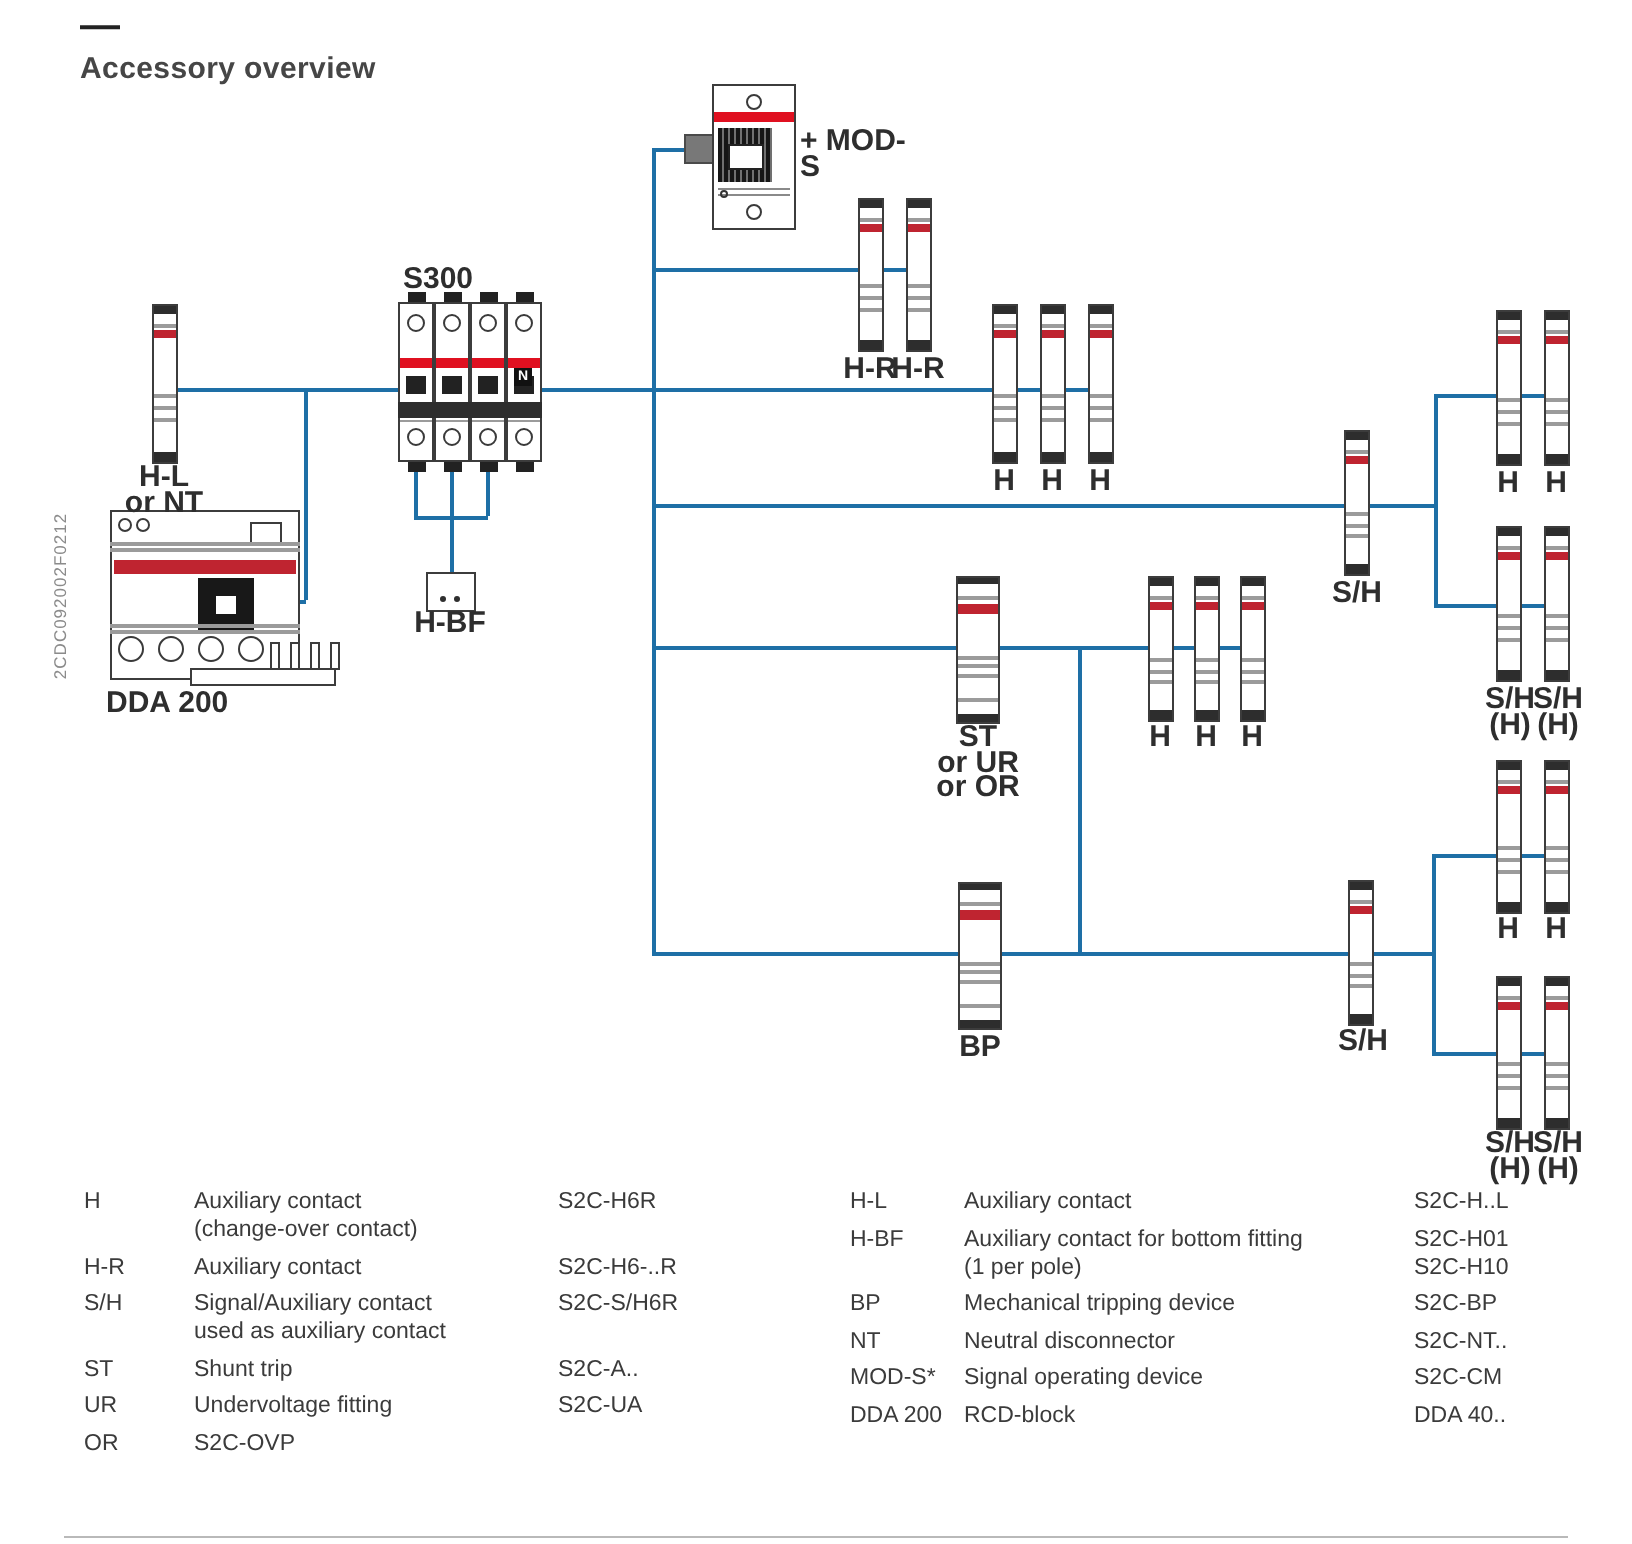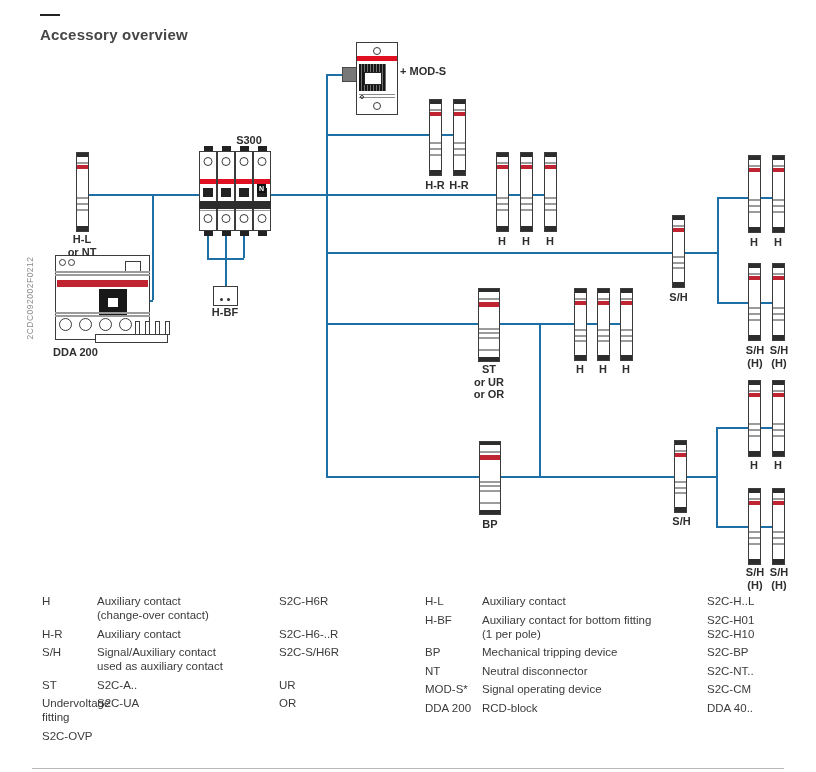"+ MOD-S" .lb { font-size: 11px -> 15px }
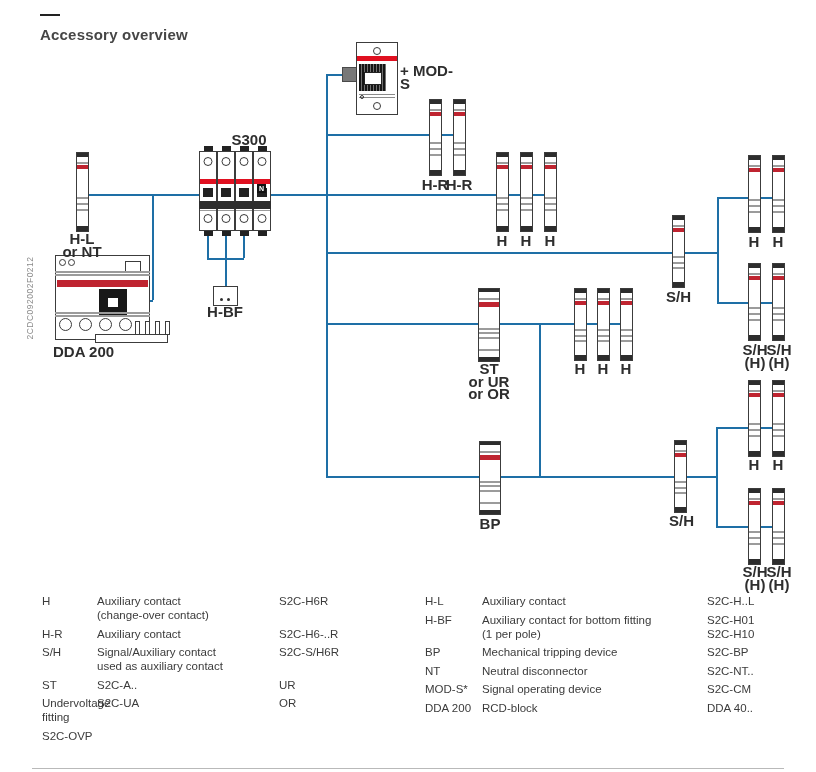"S300" div.lb { left: 224px -> 194px }
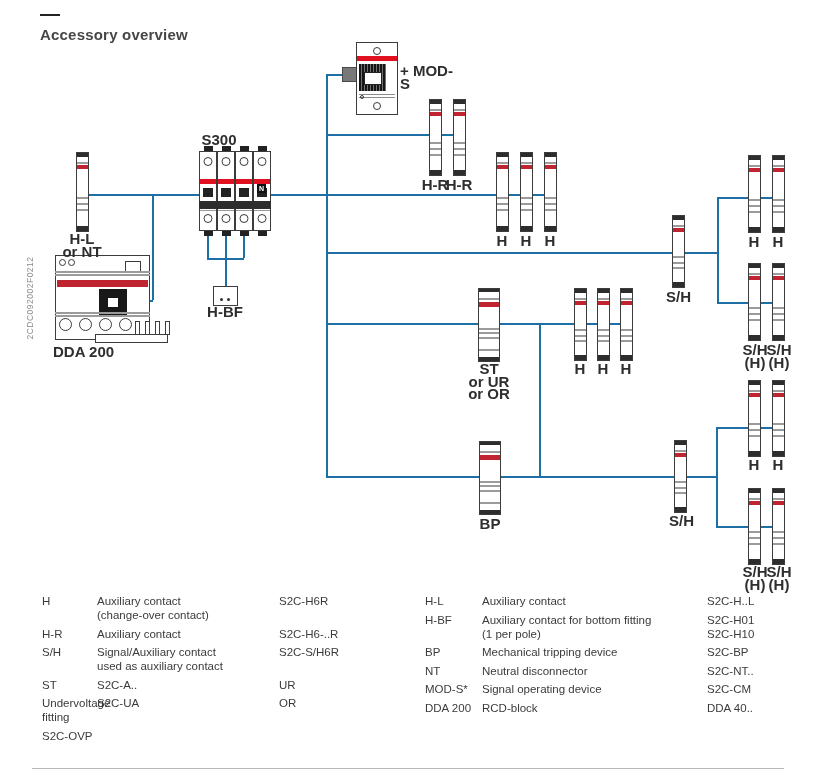"Shunt trip" div { html: none -> <div>Shunt trip</div> }
